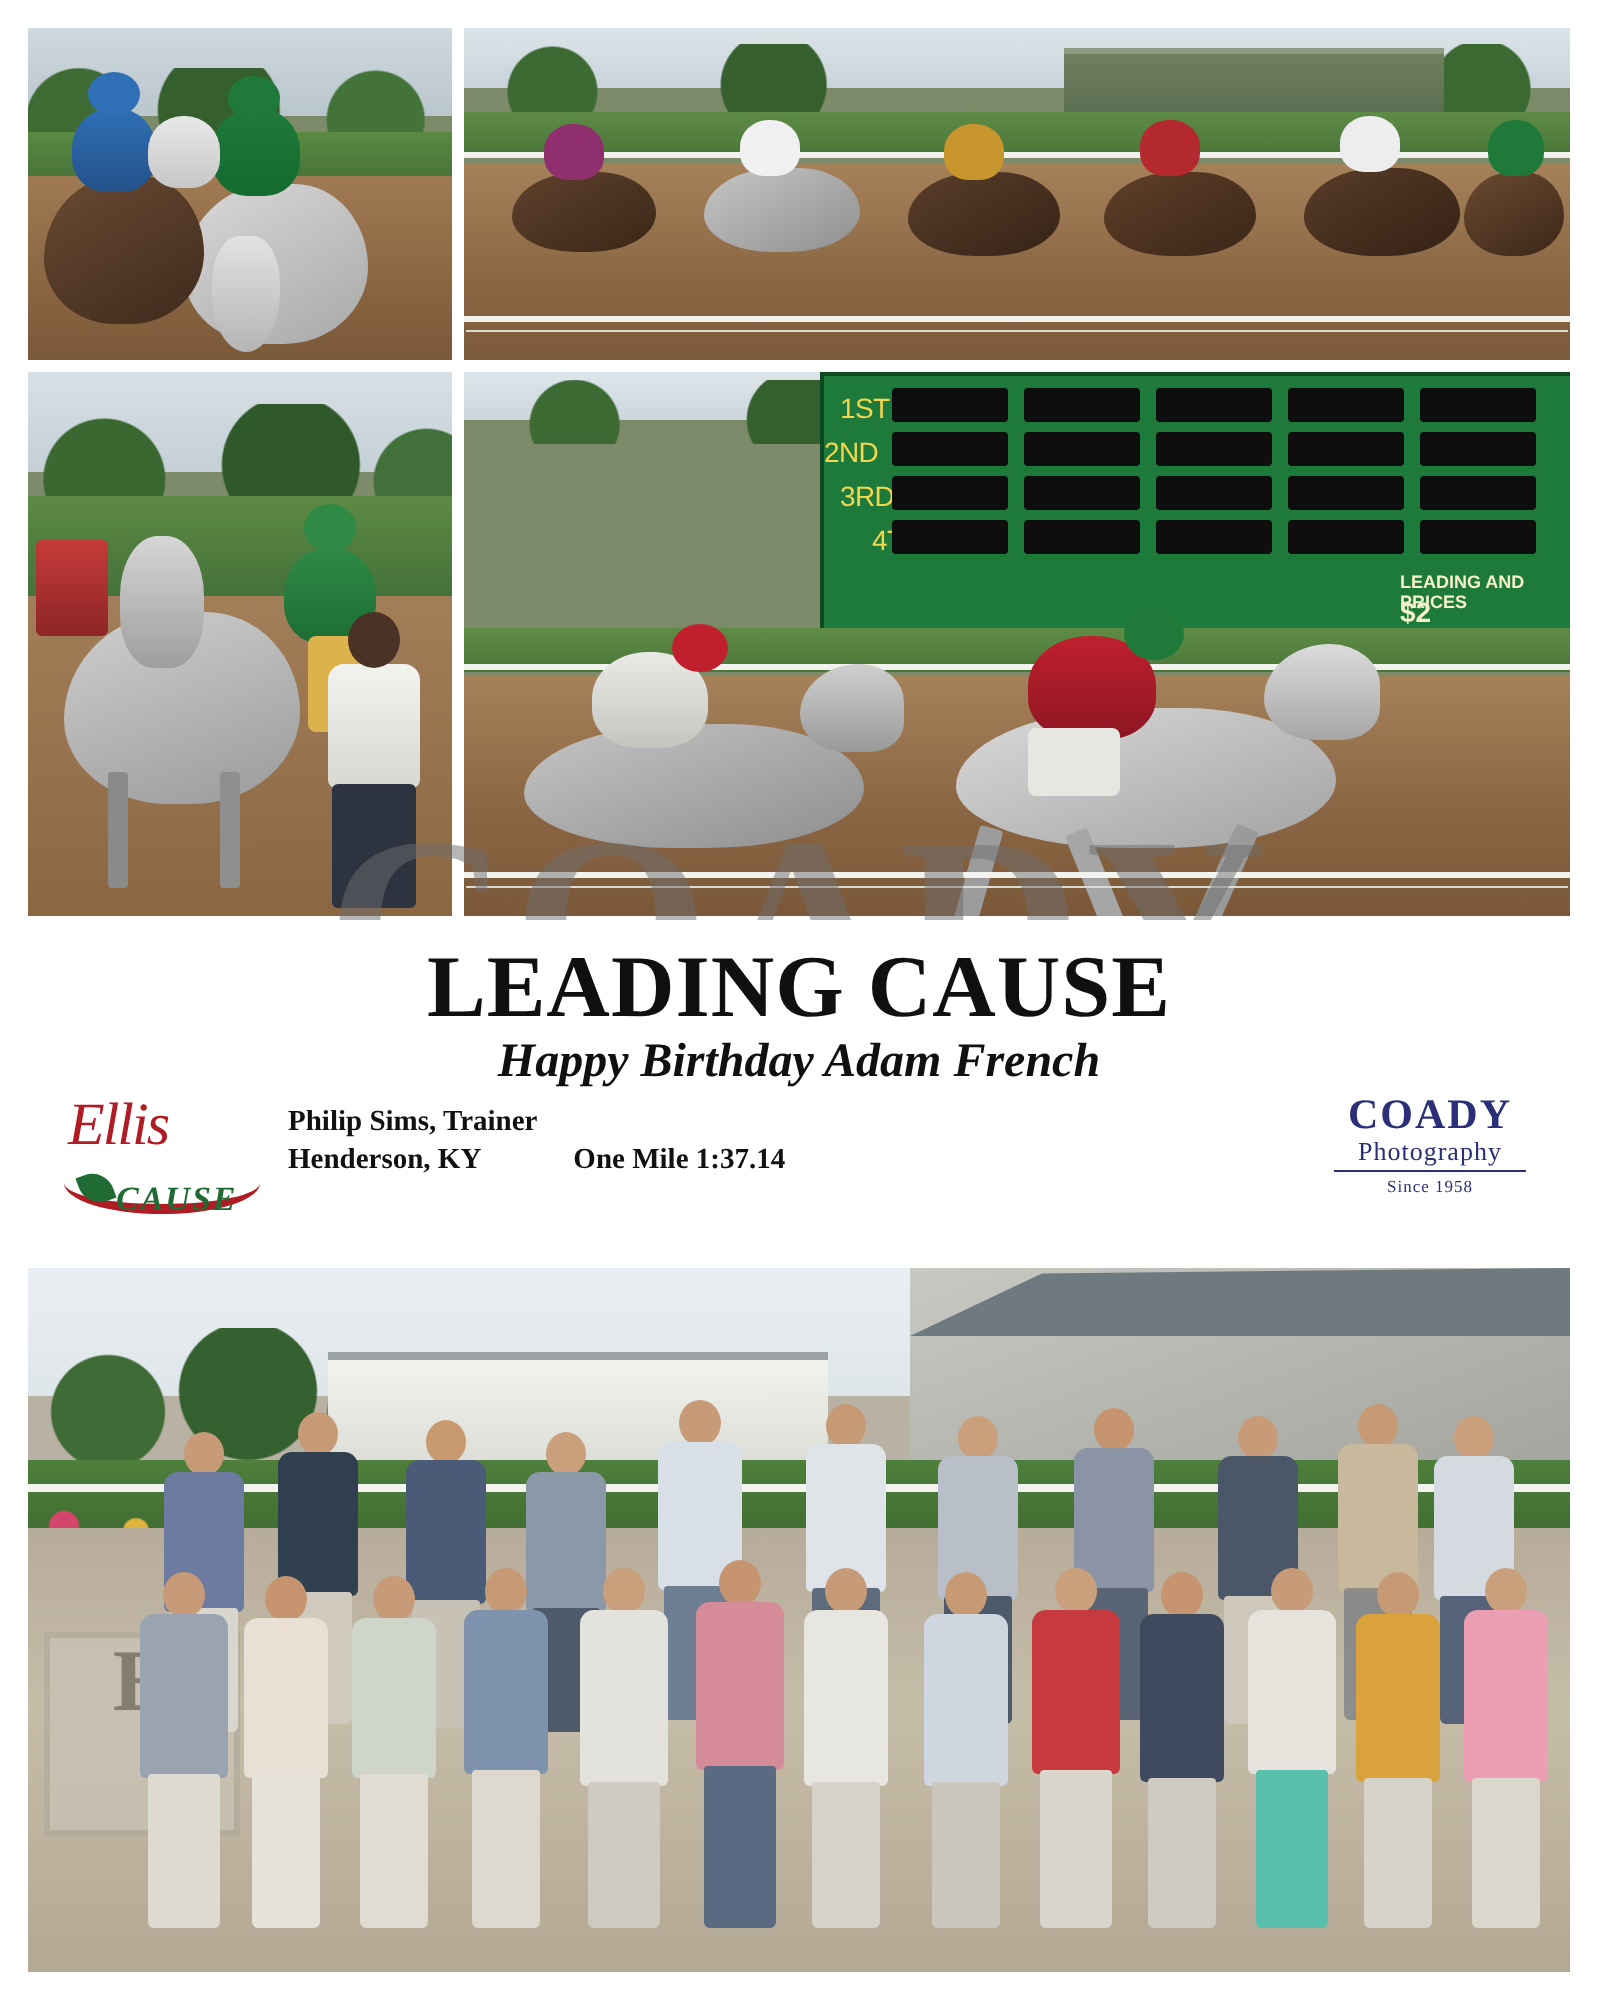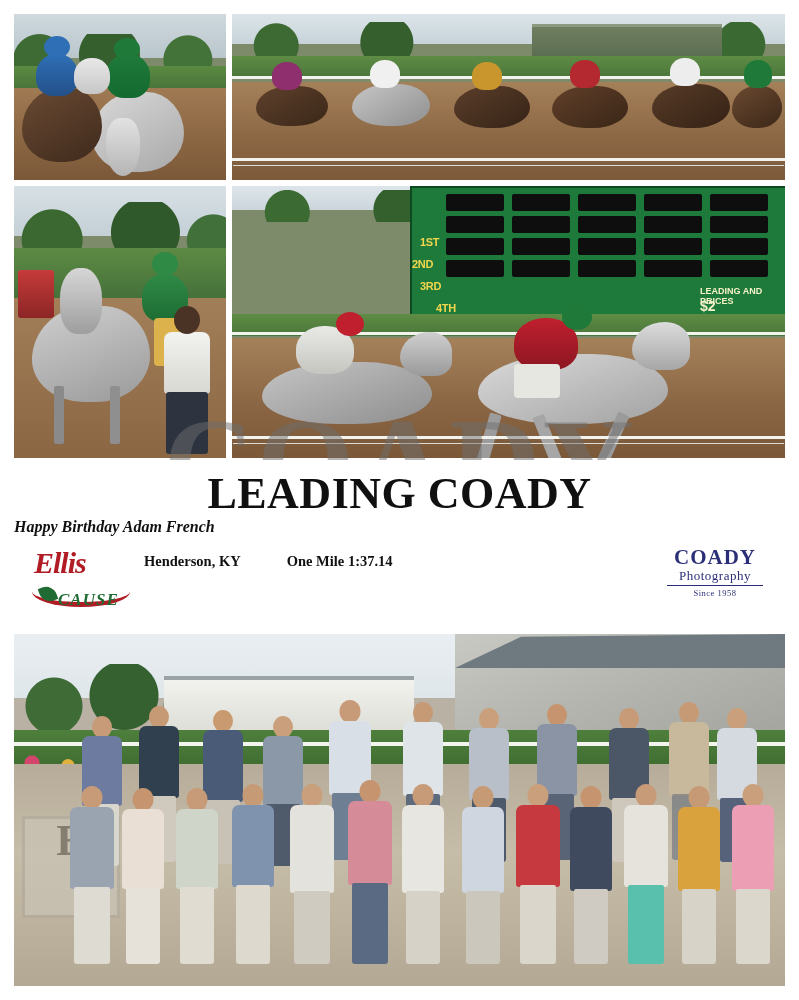"1ST" .tote-label { font-size: 11px -> 14px; font-weight: bold -> normal; margin-top: 40px -> none }
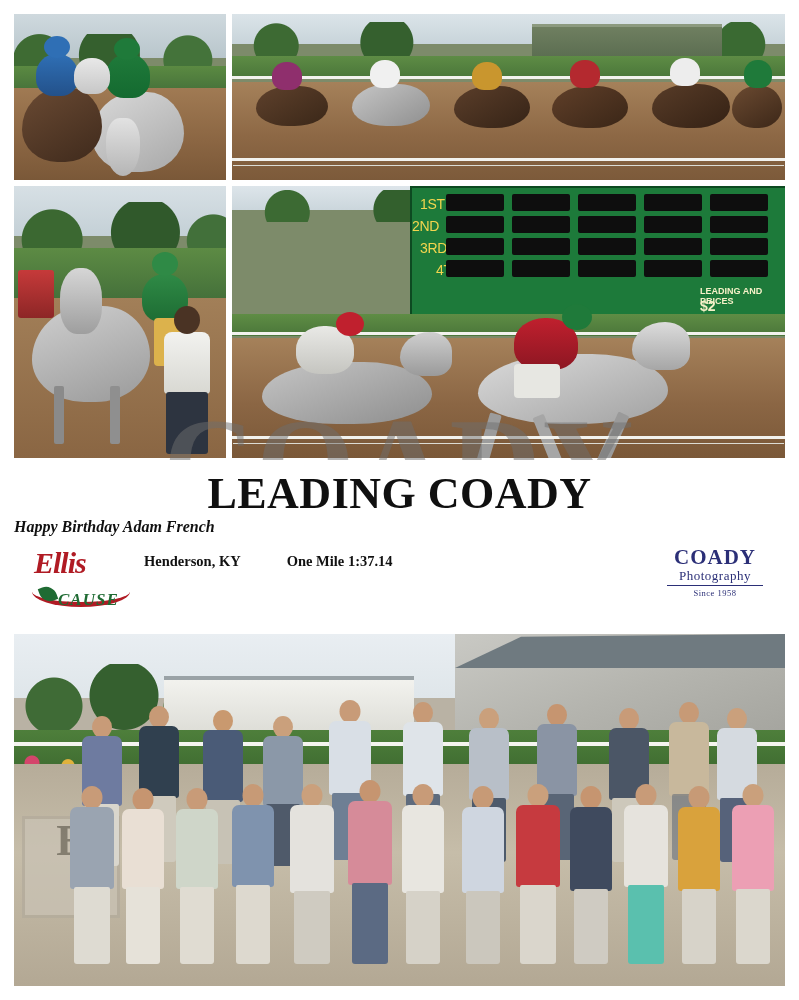"LEADING COADY" div.horse-name { text: COADY -> CAUSE }
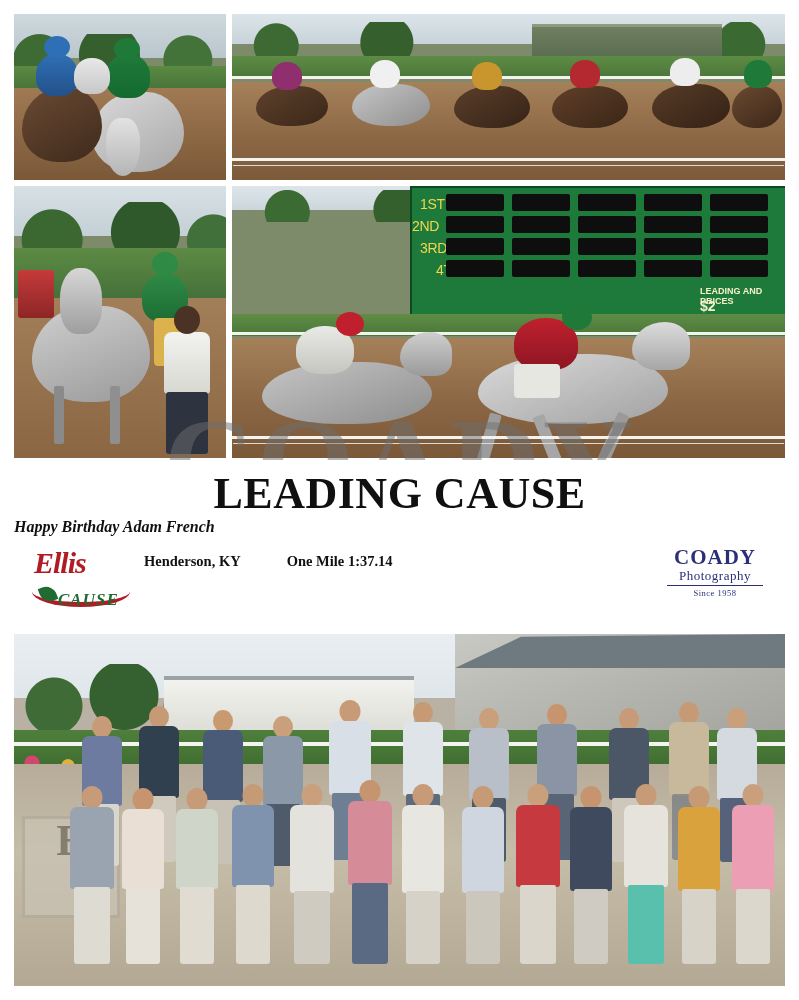"Happy Birthday Adam French" .sub-title { font-size: 16px -> 24px; text-align: left -> center }
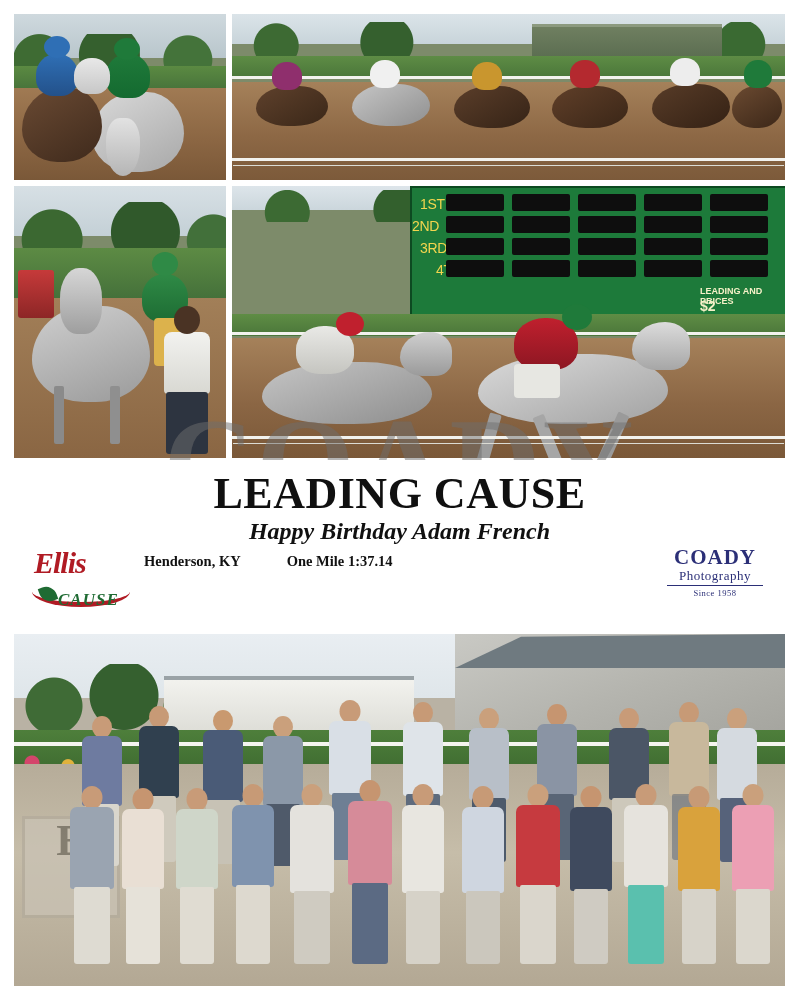"Ellis" .ellis-script { font-weight: bold -> normal }
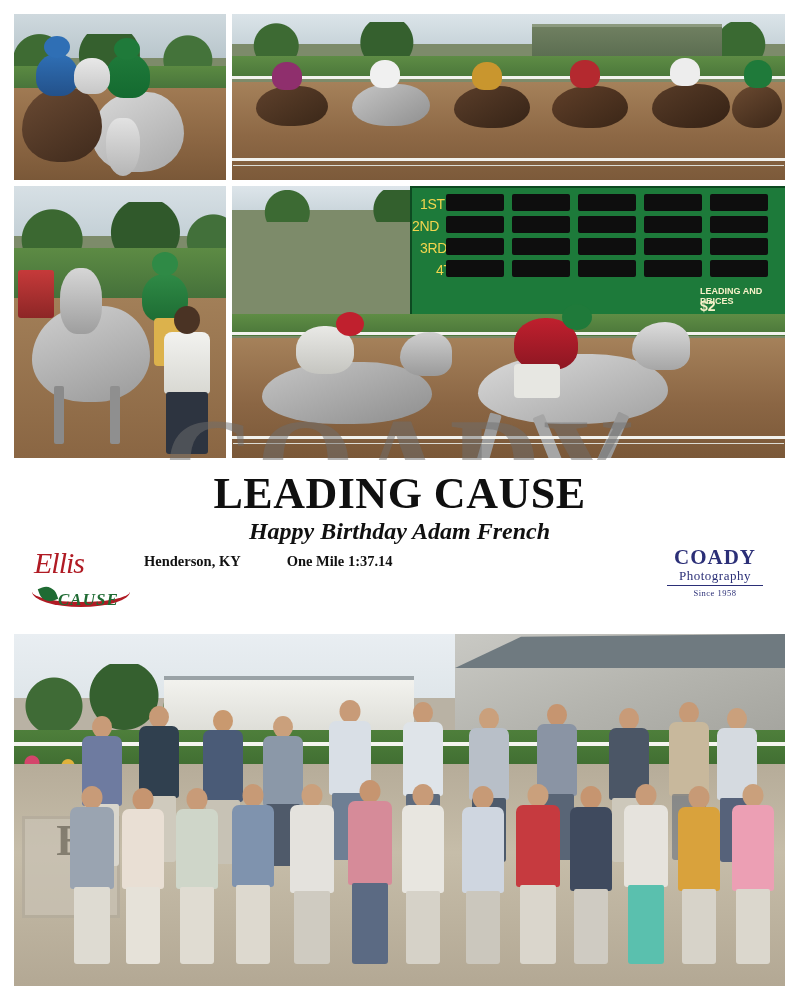"Philip Sims, Trainer" span.row { html: none -> <span>Philip Sims, Trainer</span> }
